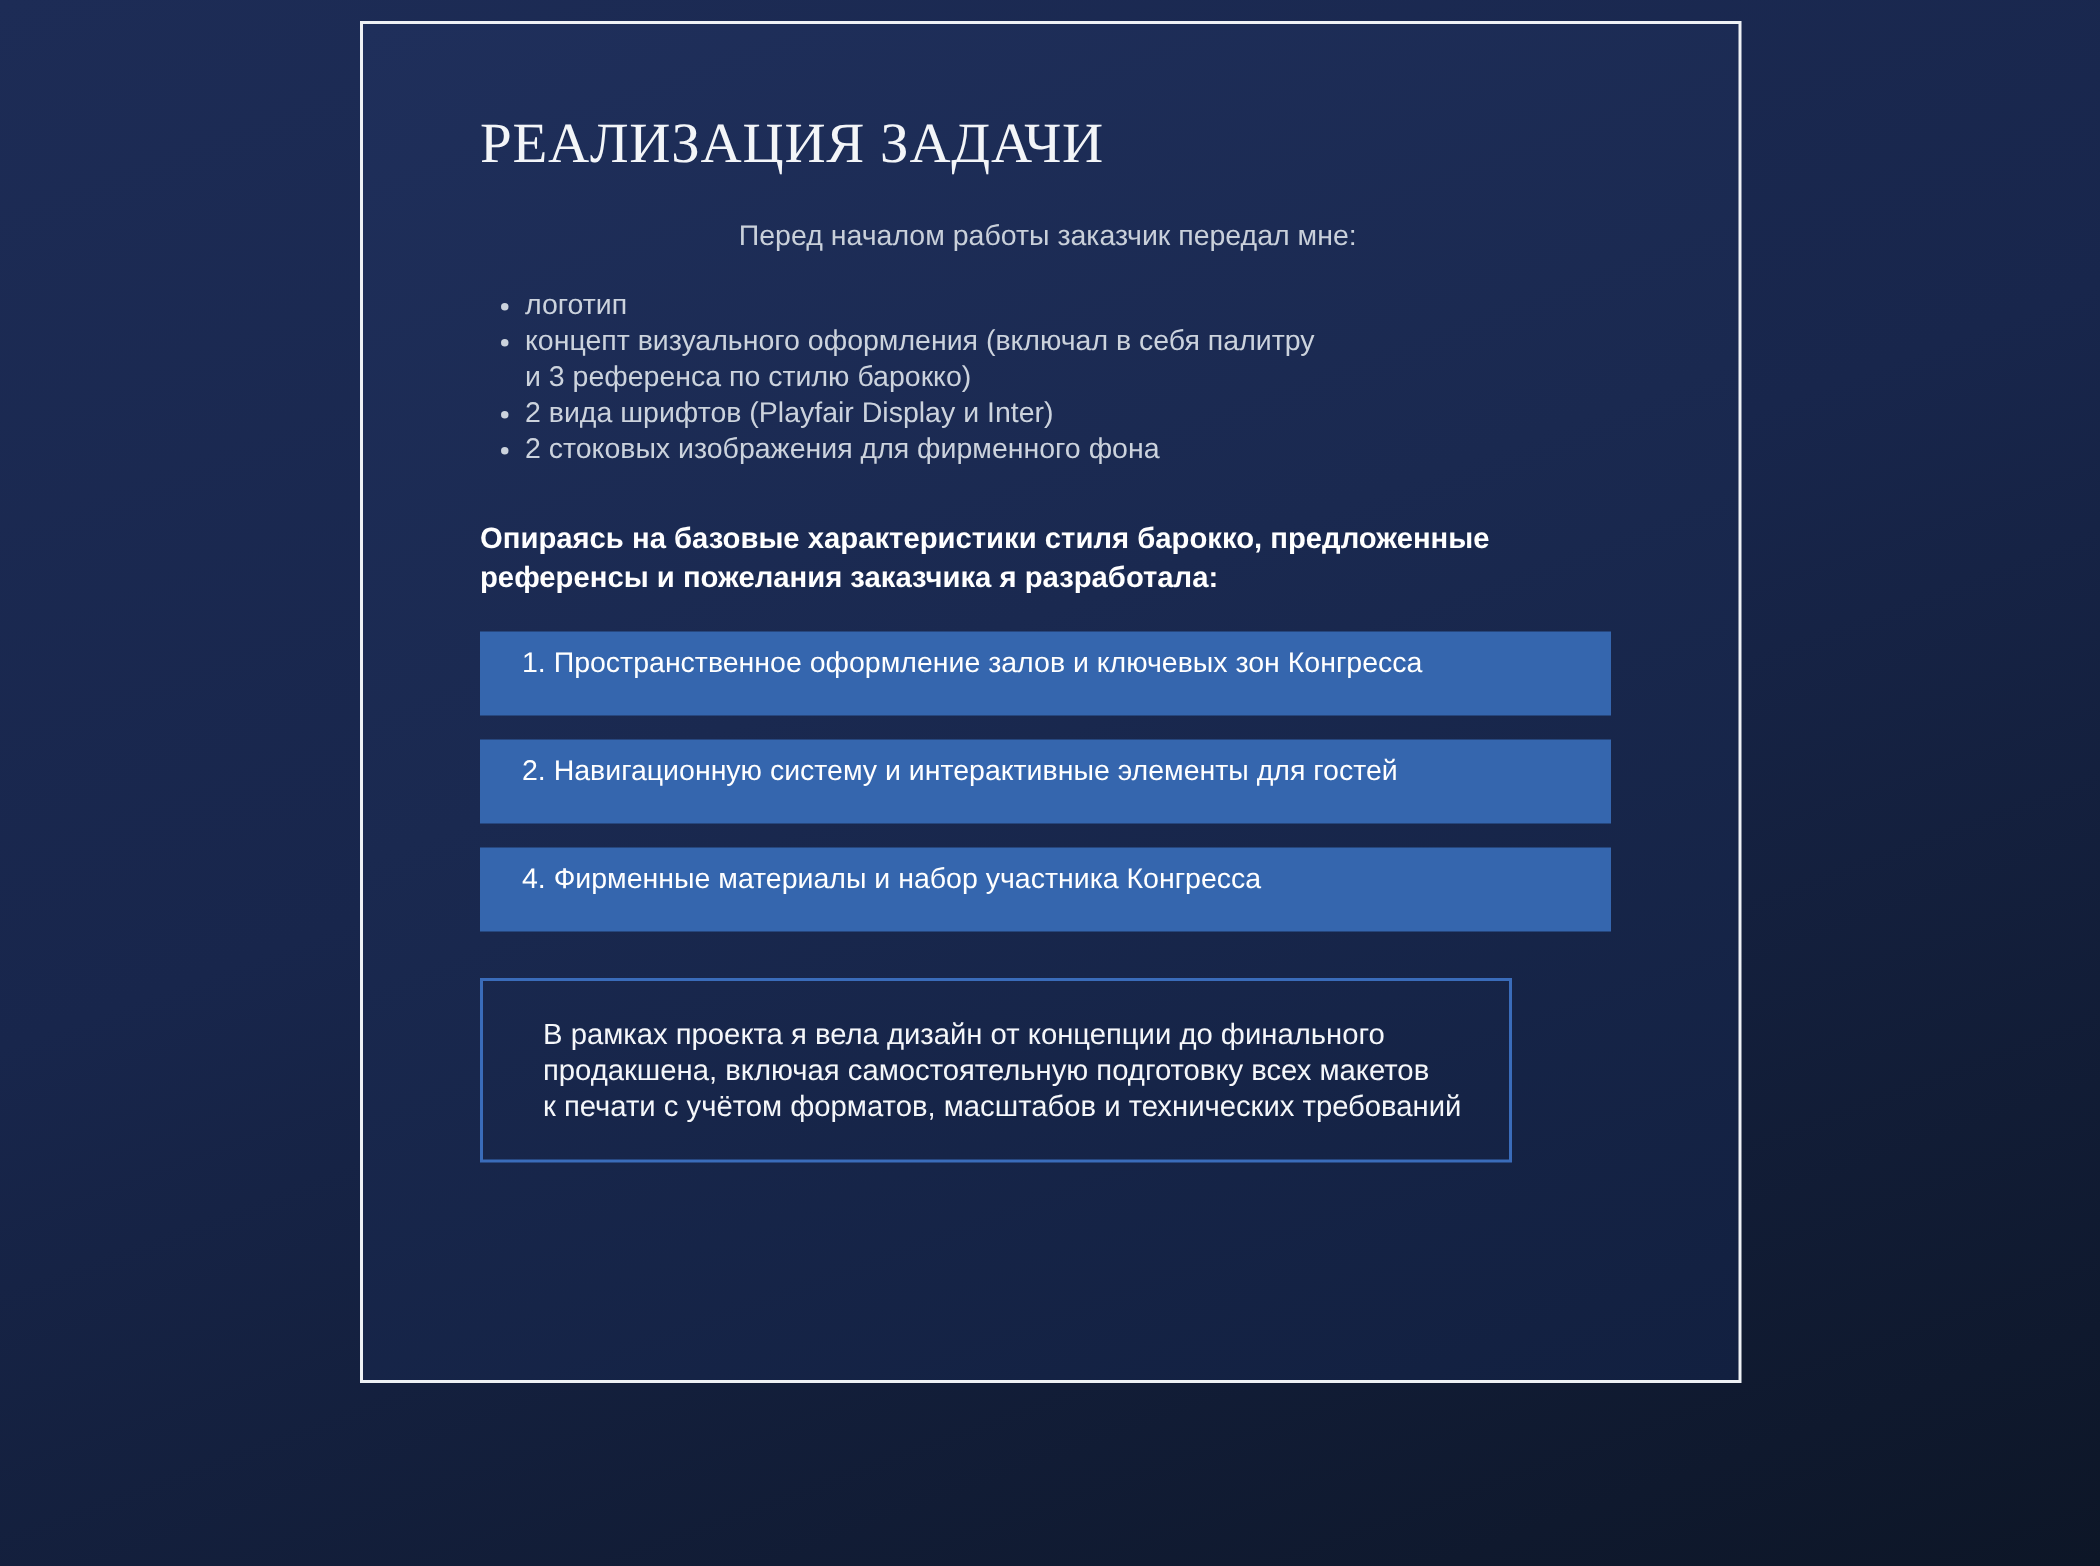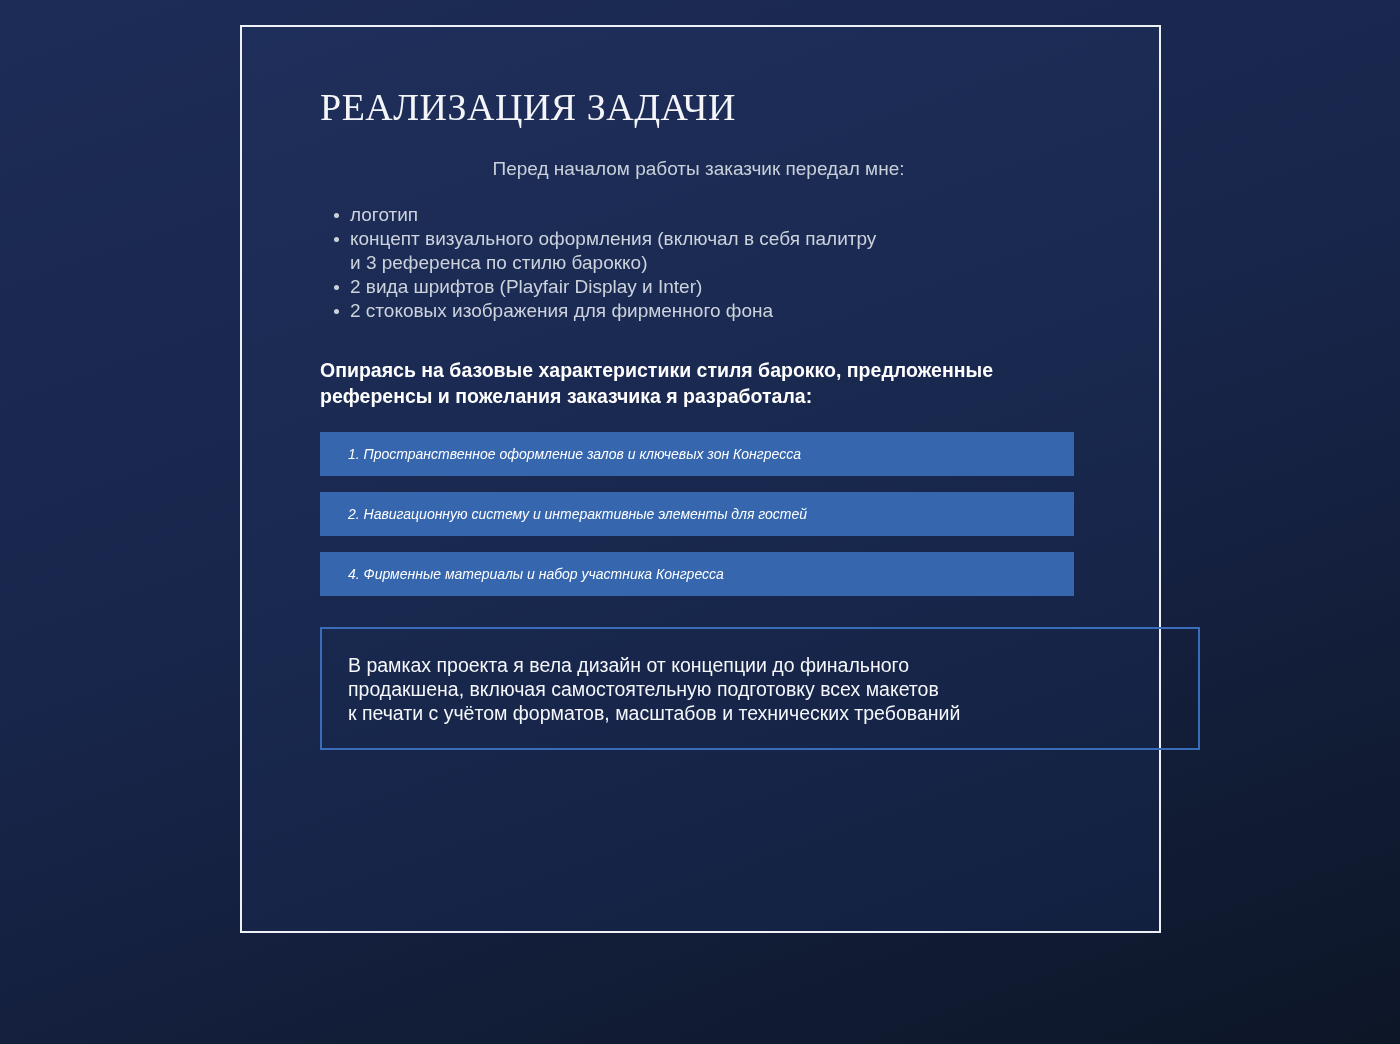"РЕАЛИЗАЦИЯ ЗАДАЧИ" .slide { top: 25px -> 14px }
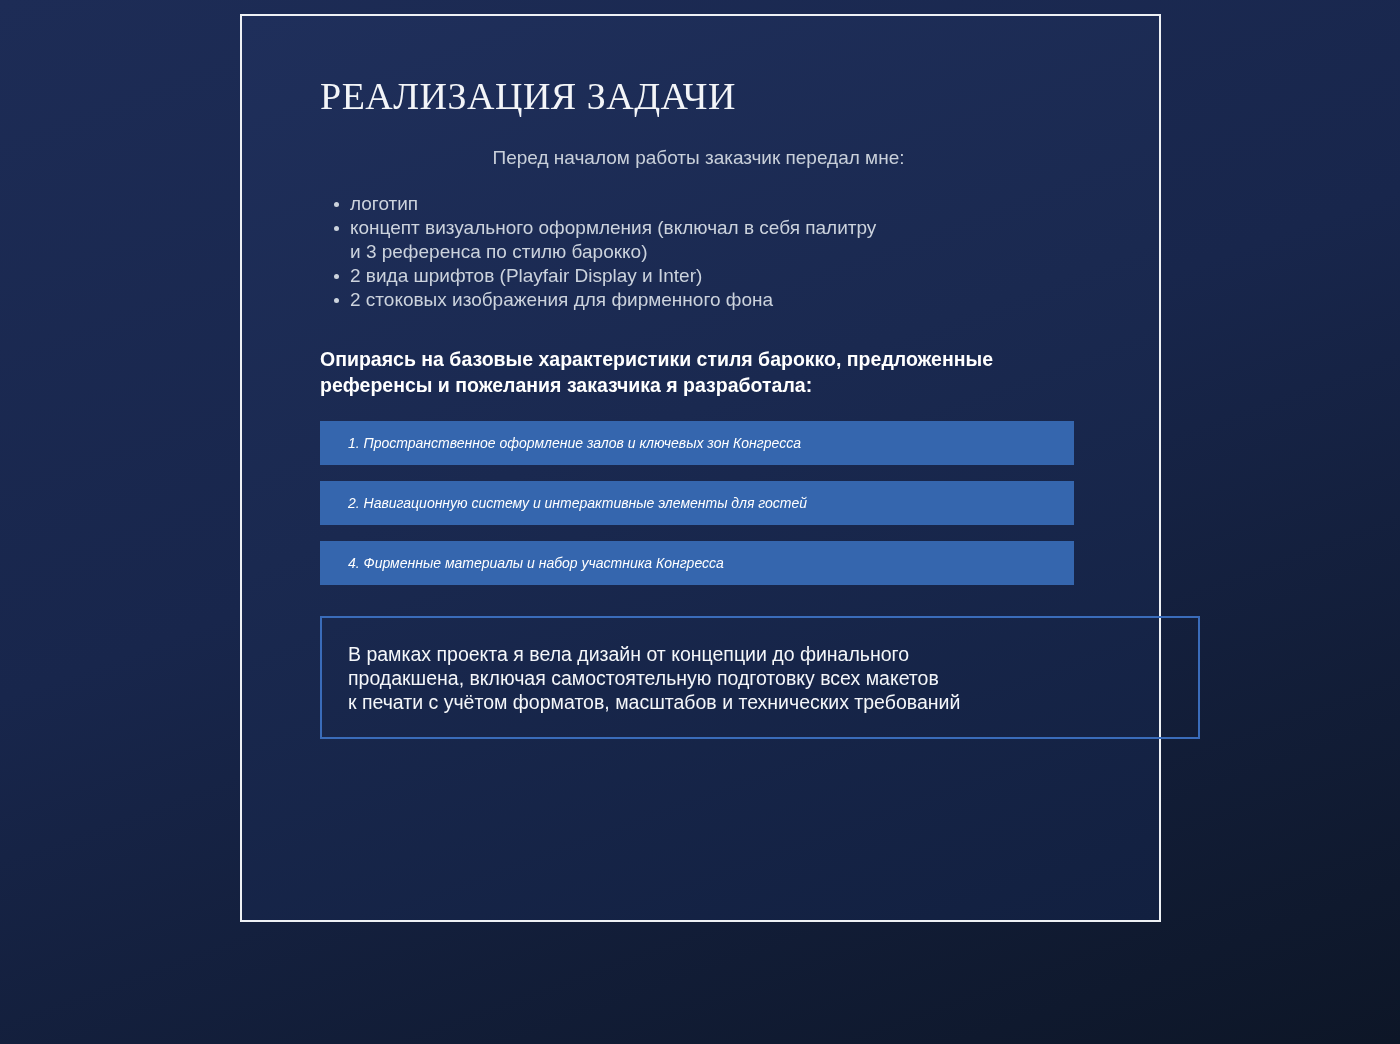"1. Пространственное оформление залов и" .bar { font-size: 14px -> 19px; font-style: italic -> none; height: 44px -> 56px }
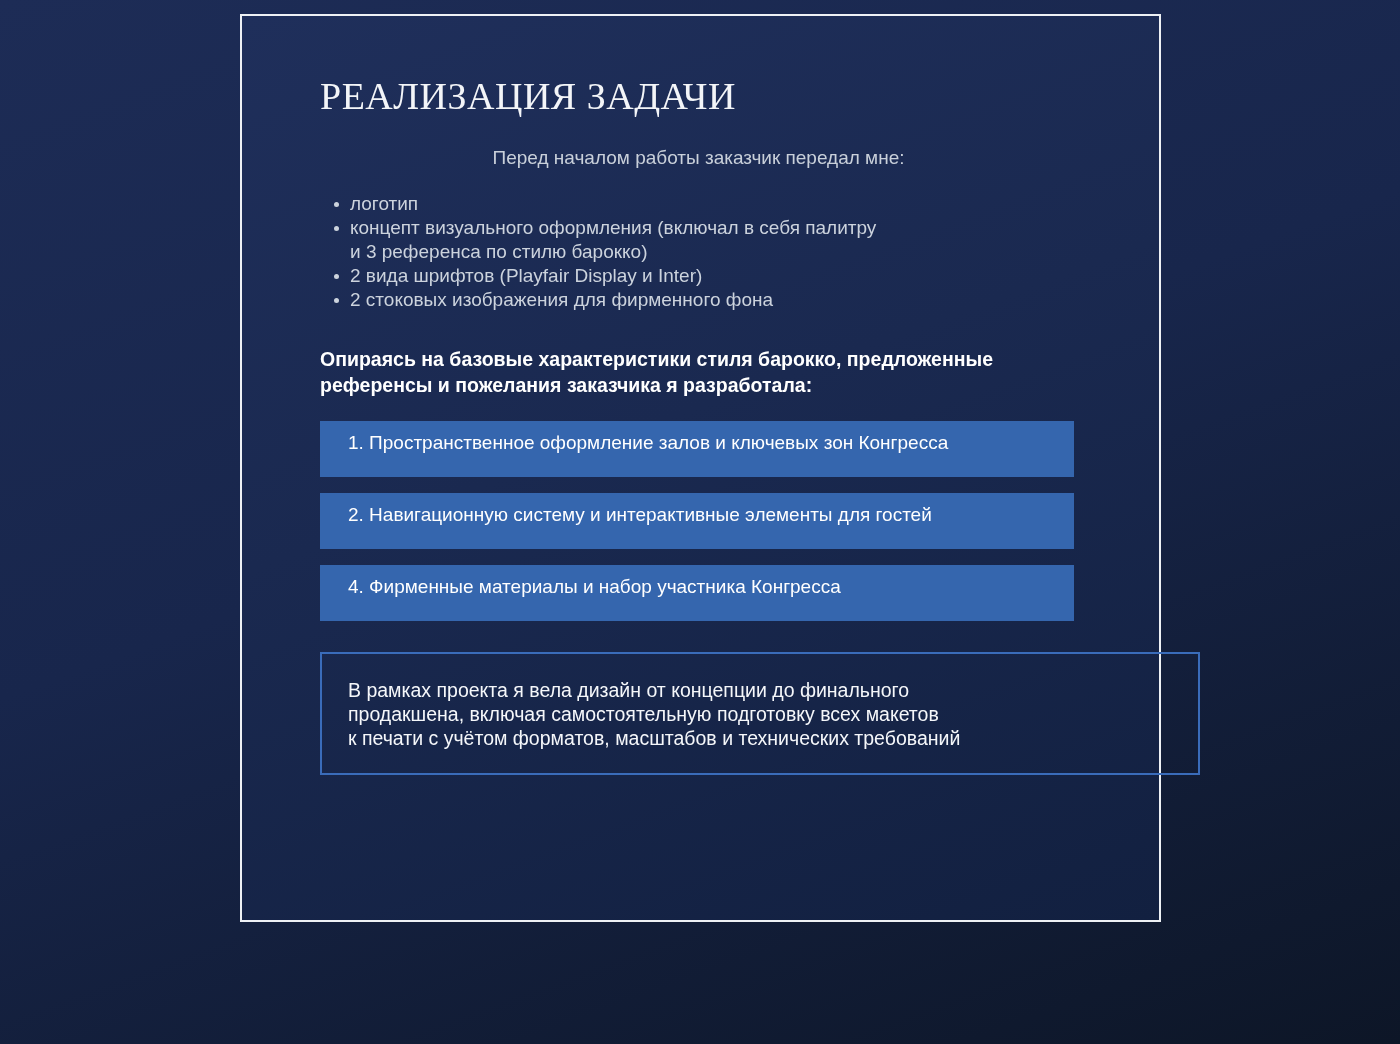"В рамках проекта я вела" .note { padding: 24px 20px 23px 26px -> 24px 20px 23px 40px; width: 880px -> 688px }
